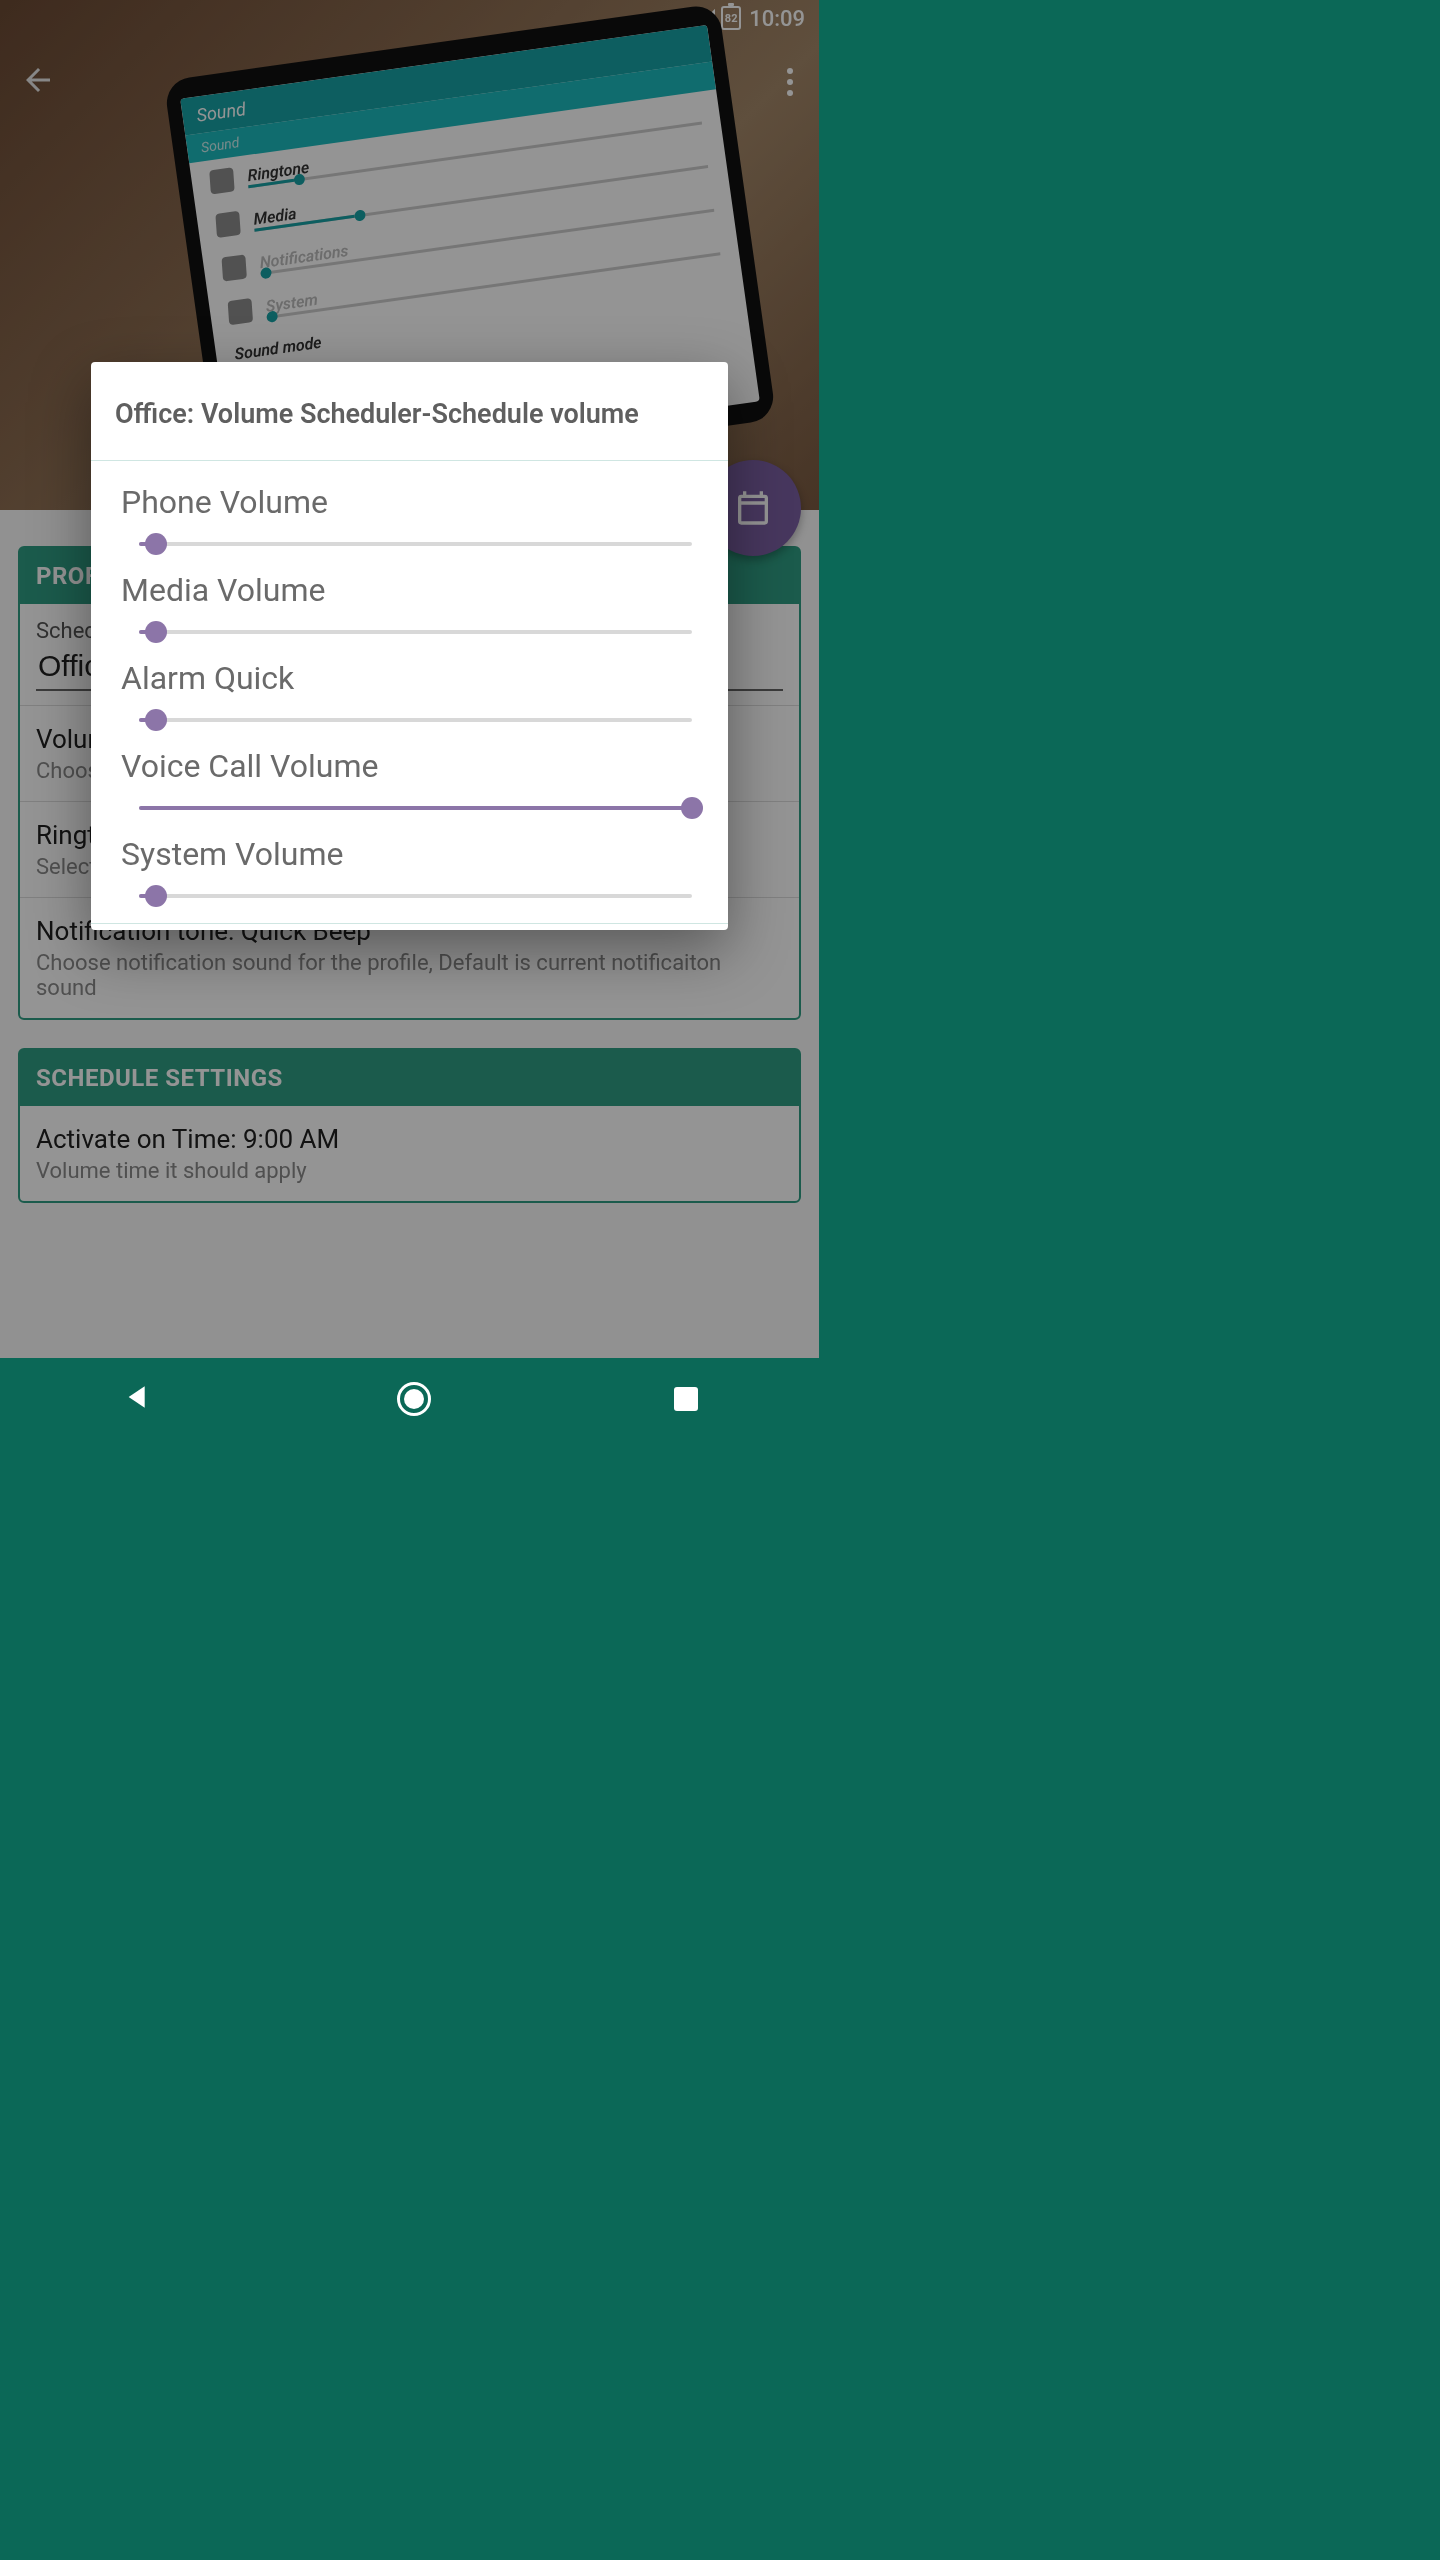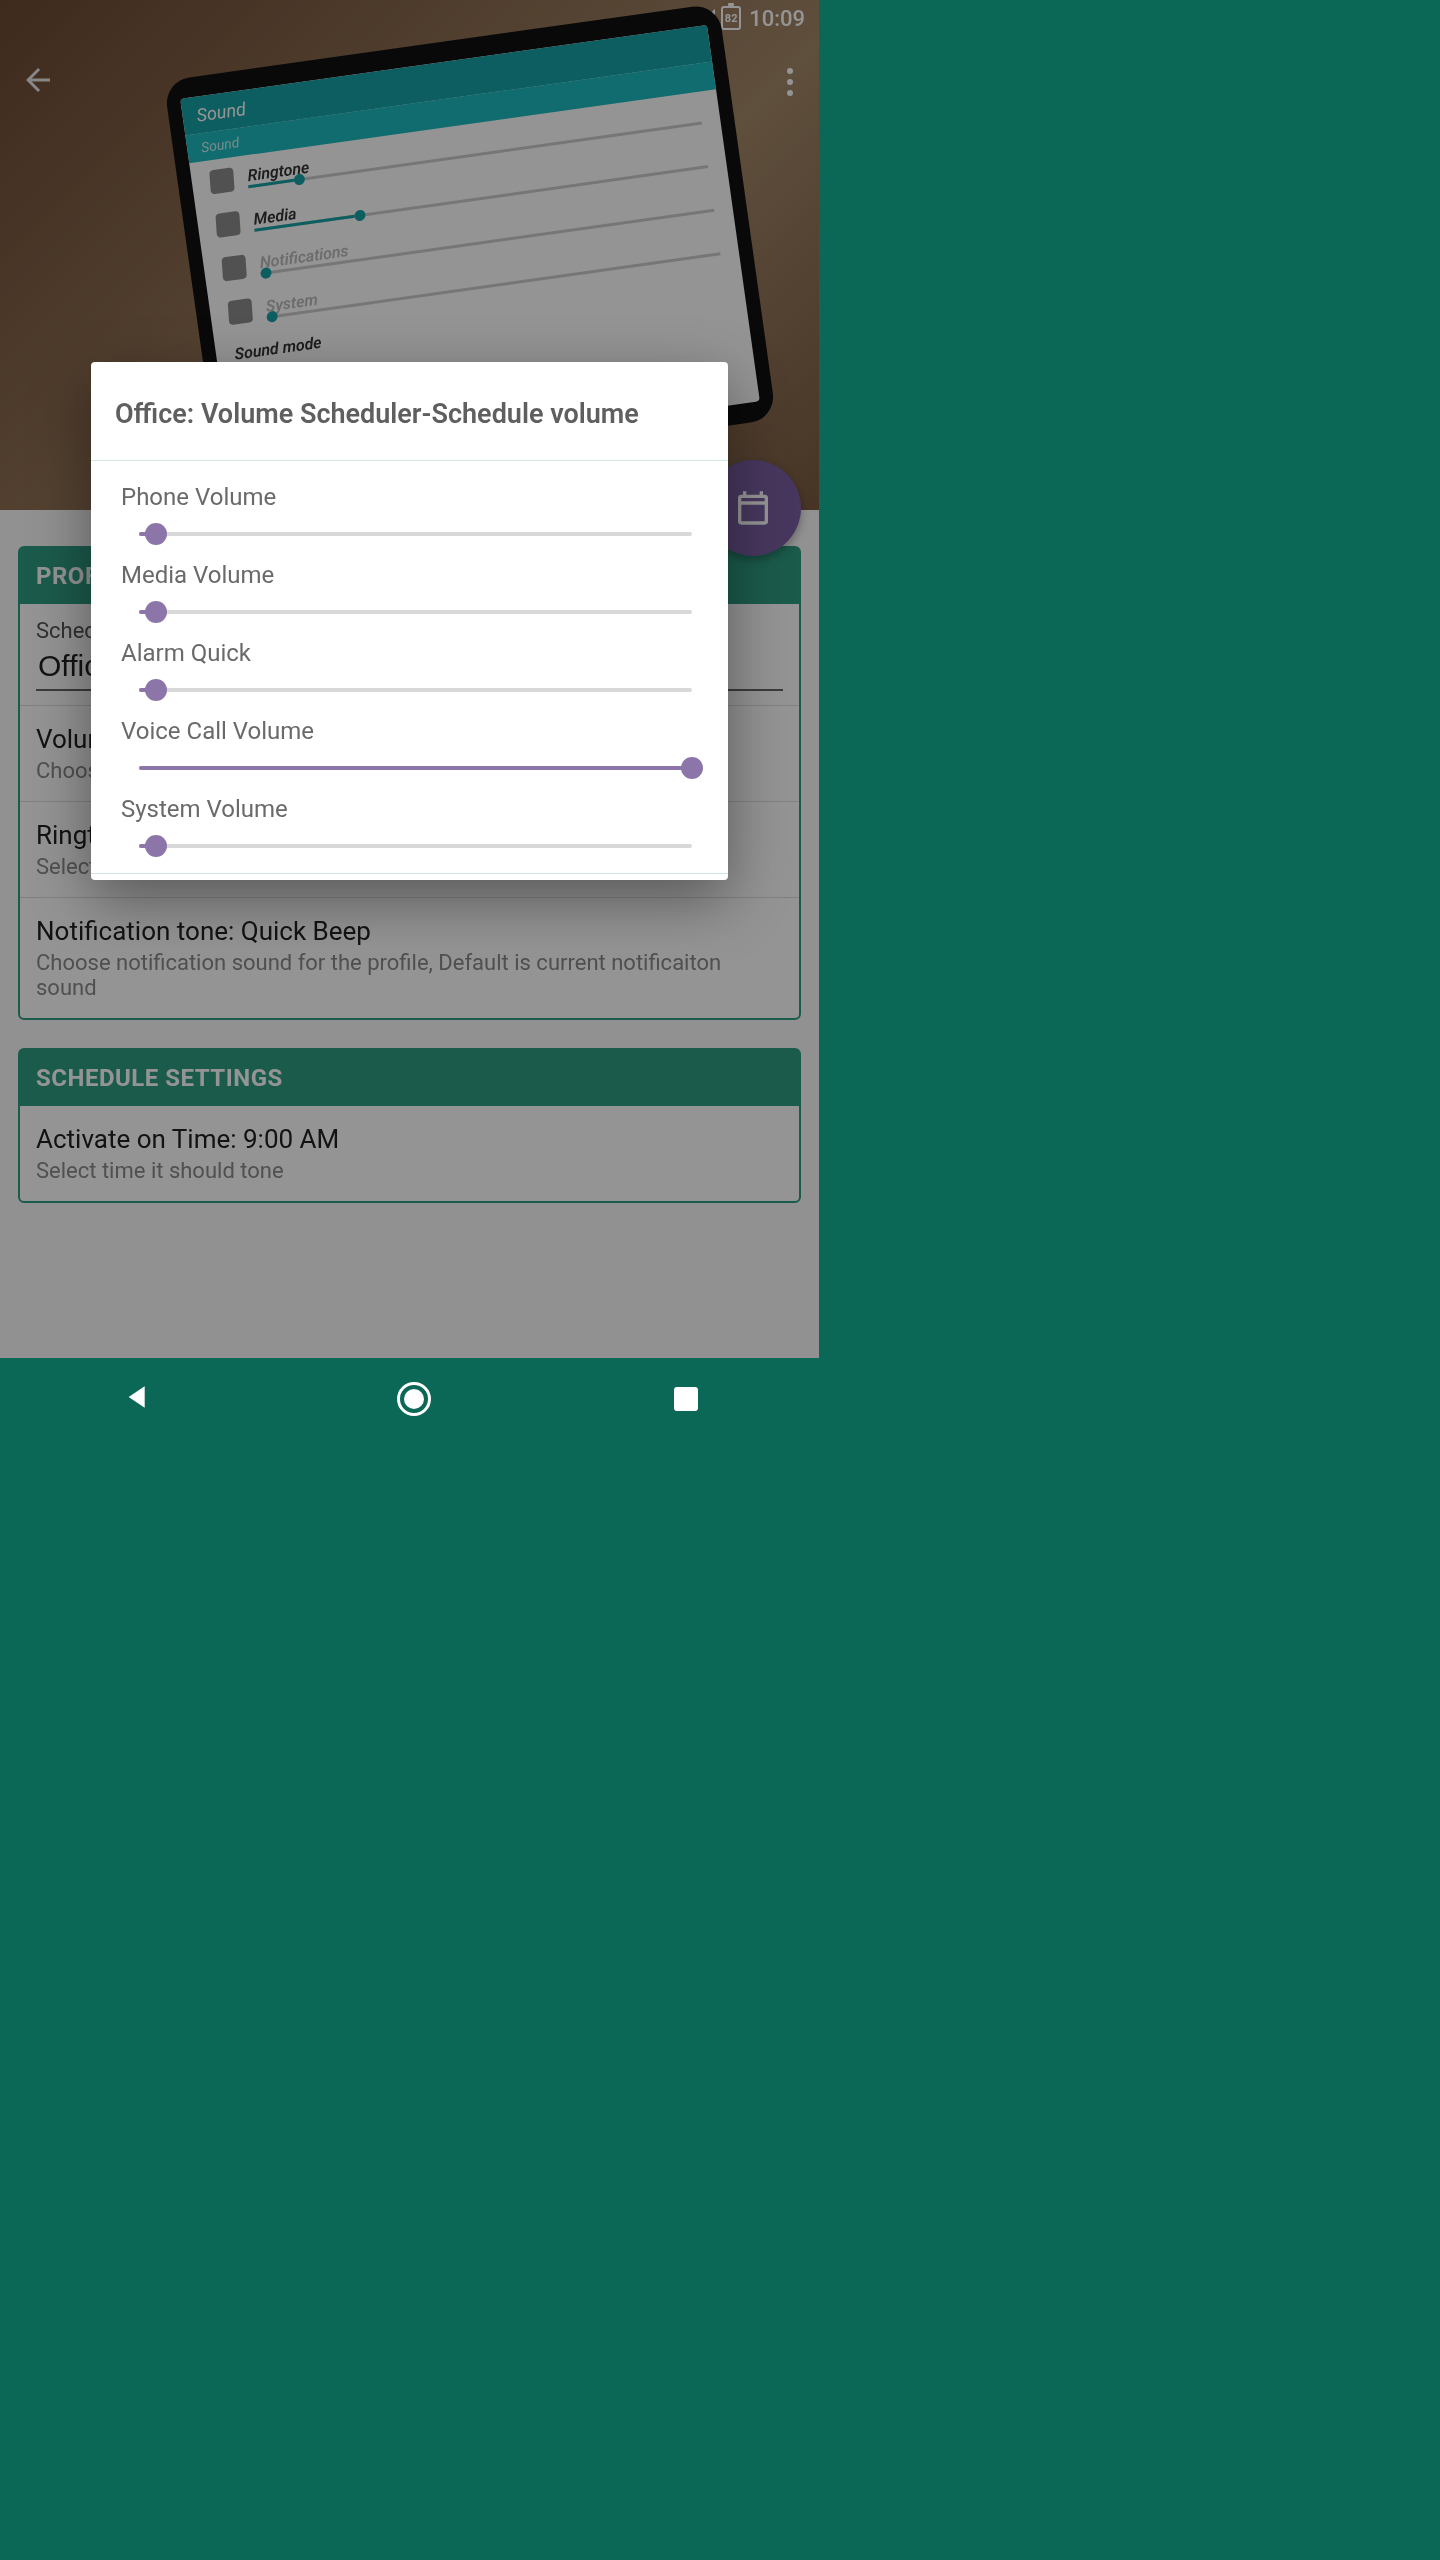"Phone Volume" .vlabel { font-size: 24px -> 32px }
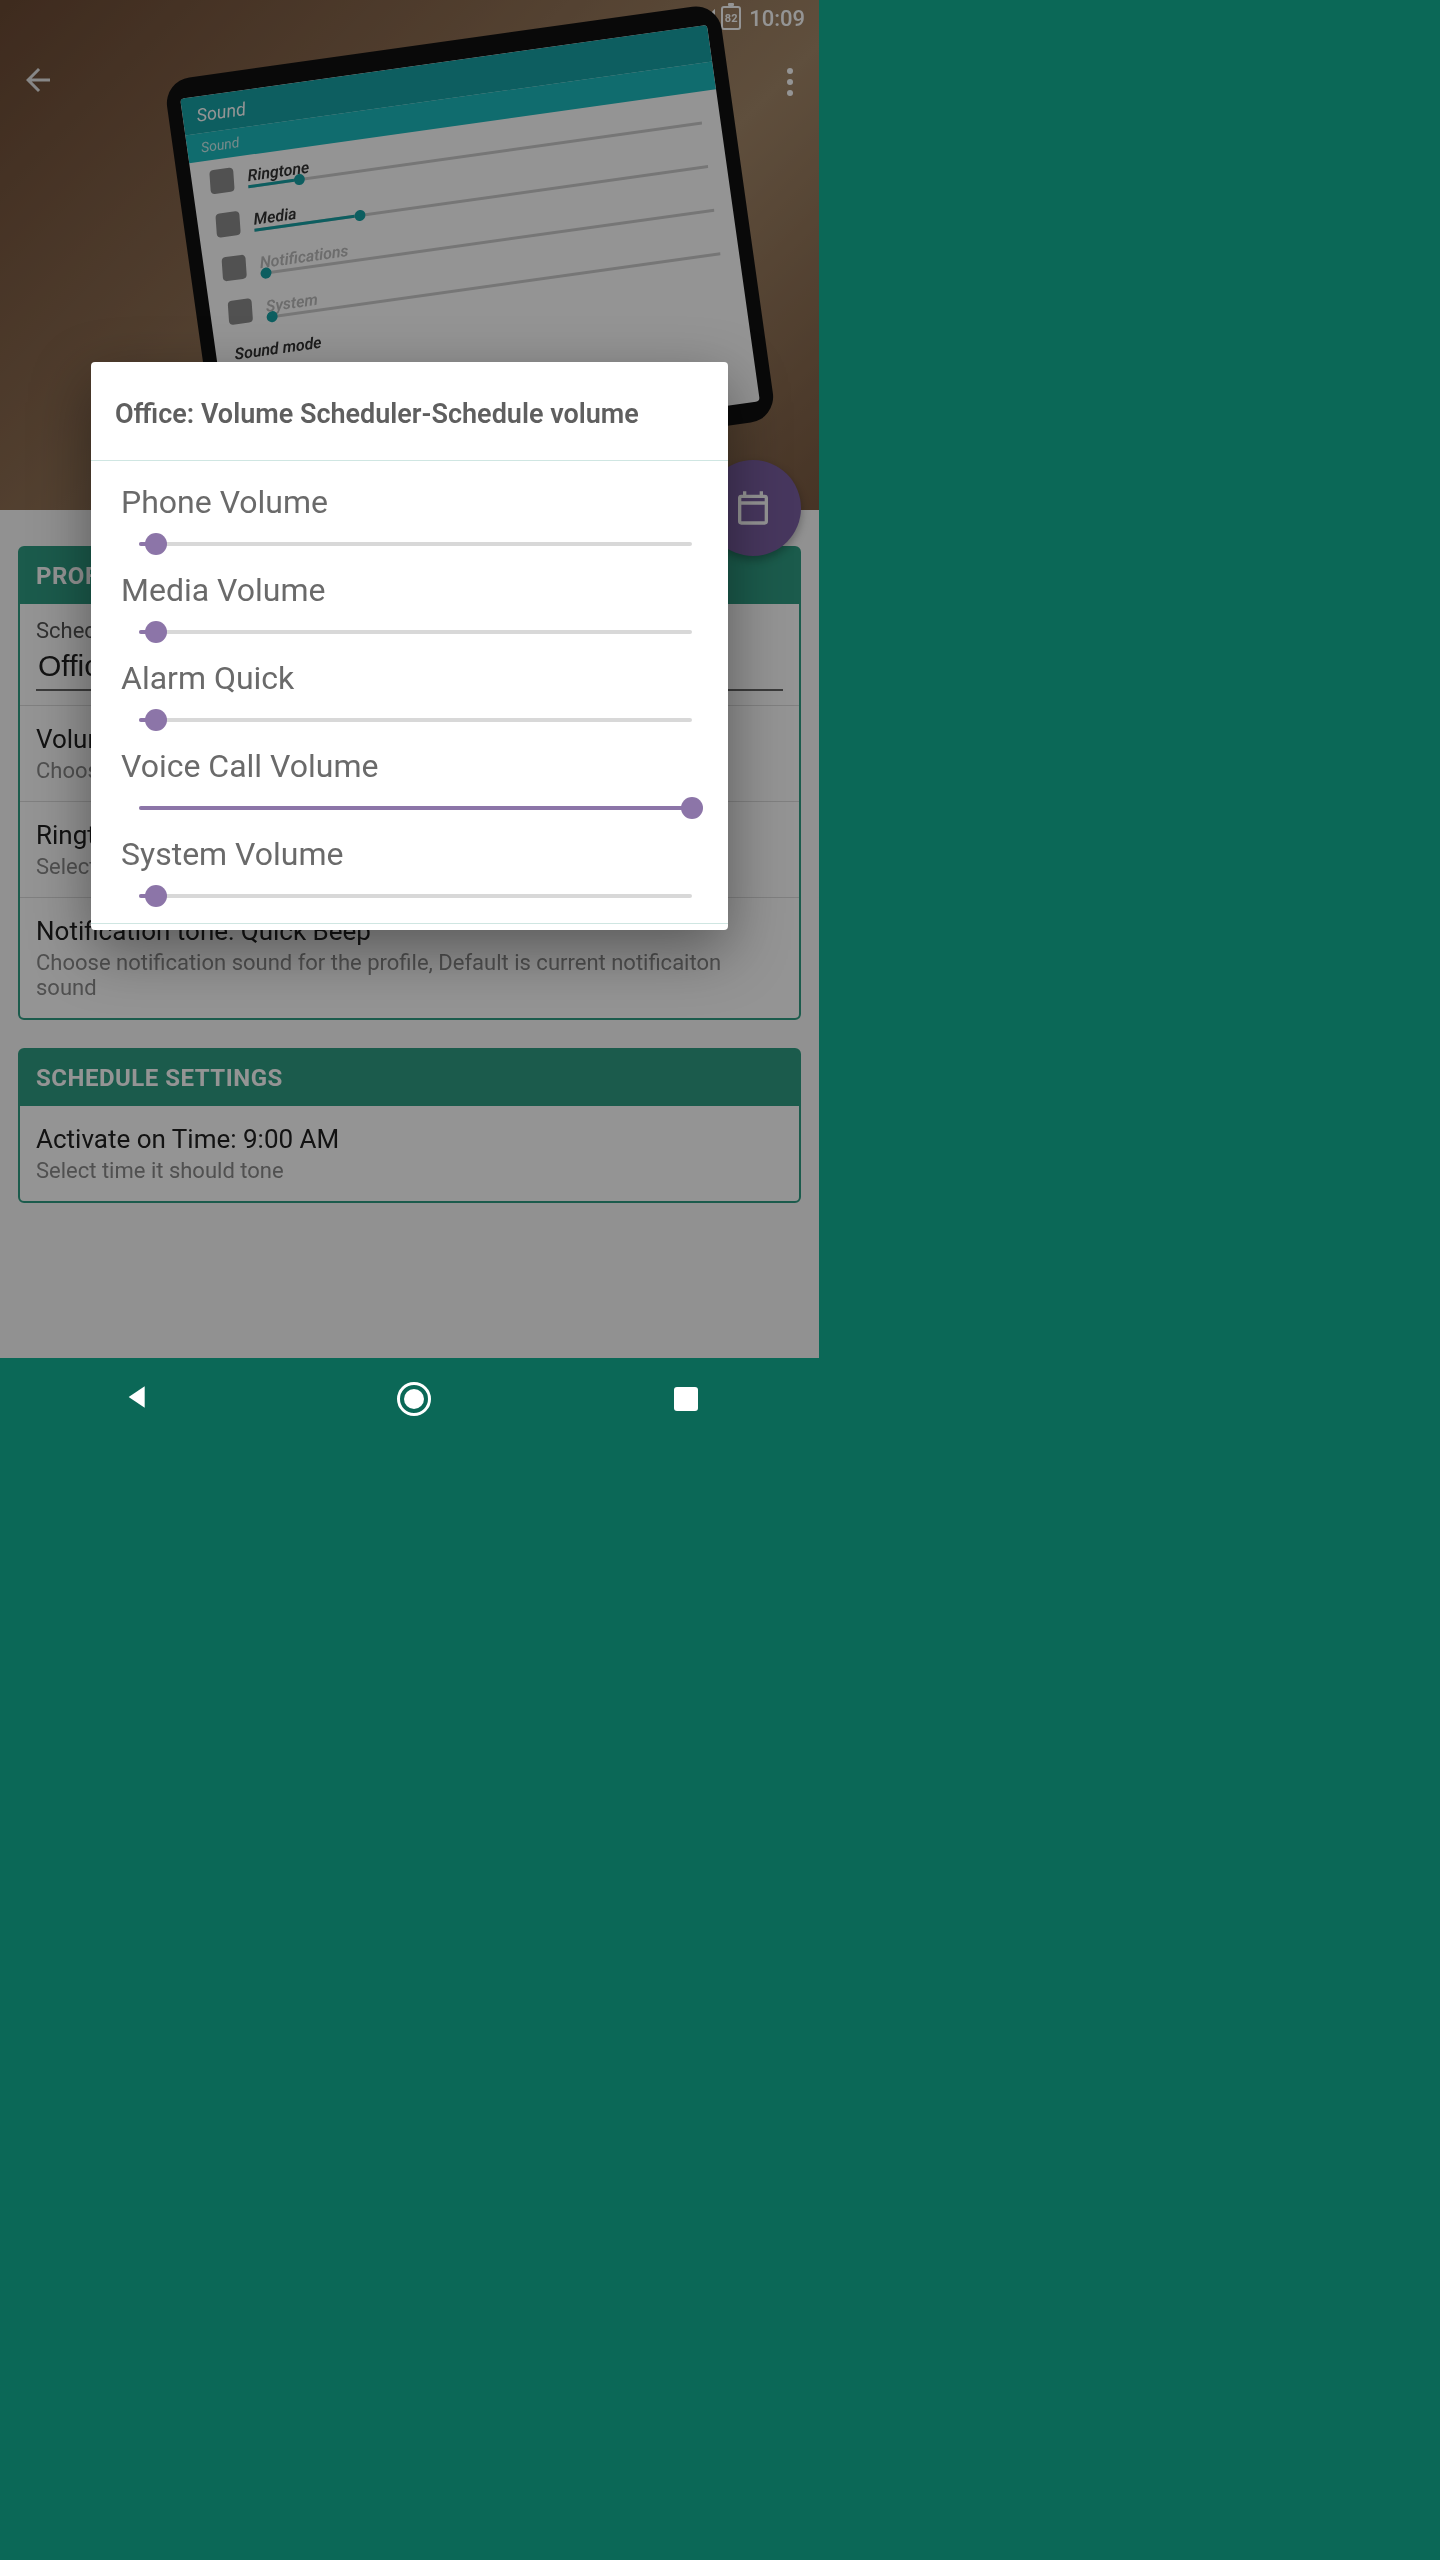"Select time it should tone" div.row-sub { text: Select time it should tone -> Volume time it should apply }
